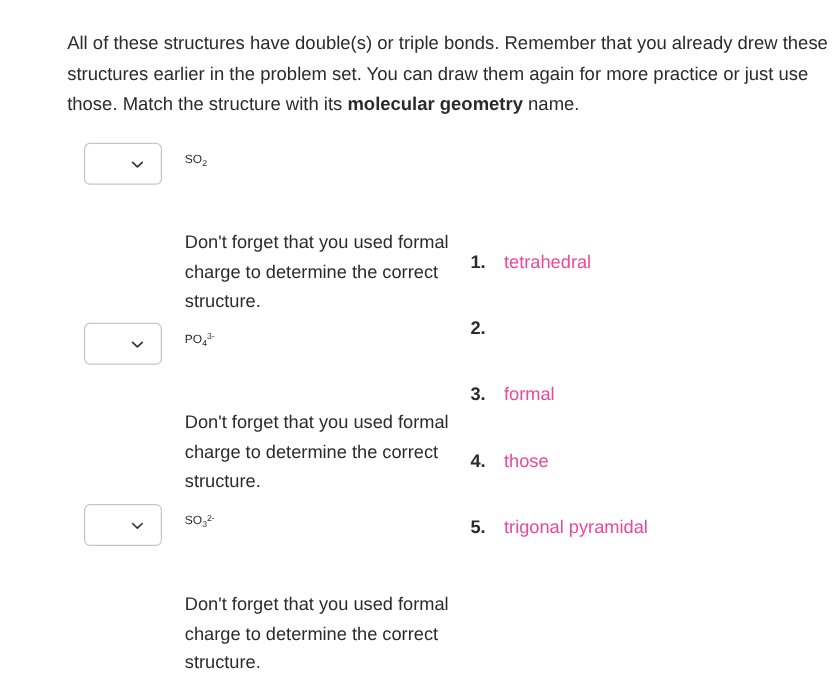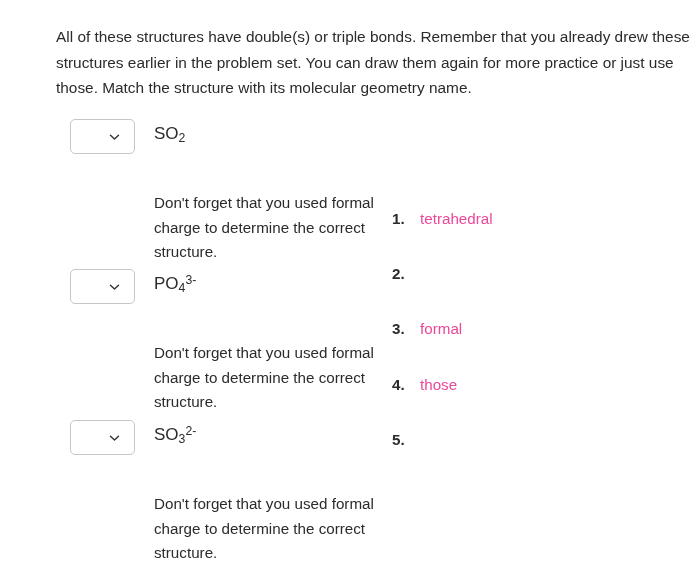"molecular geometry" .intro b { font-weight: normal -> bold }
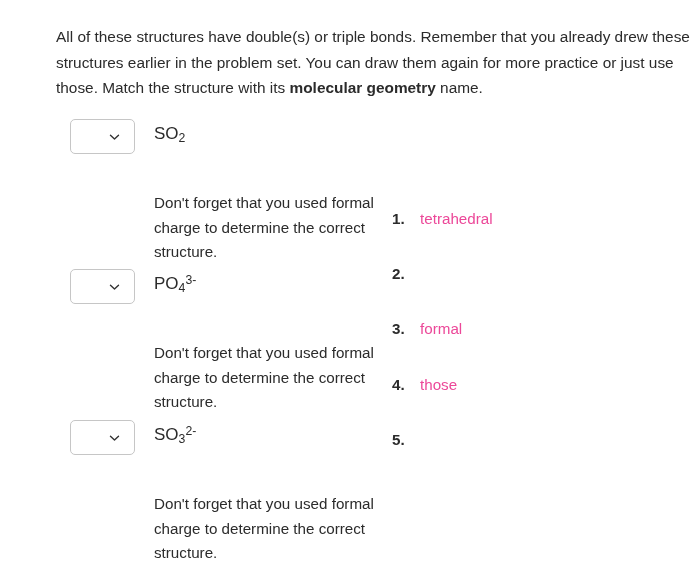"SO2" .formula { font-size: 17px -> 10px }
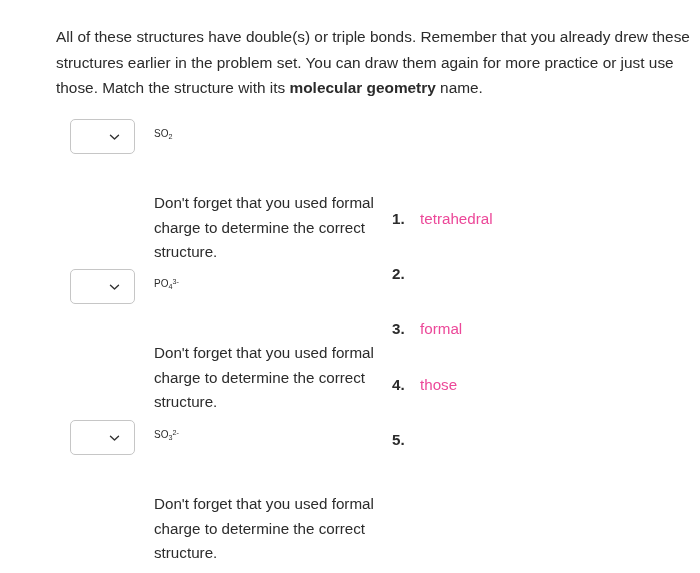"trigonal pyramidal" span.lbl { html: none -> <span>trigonal pyramidal</span> }
